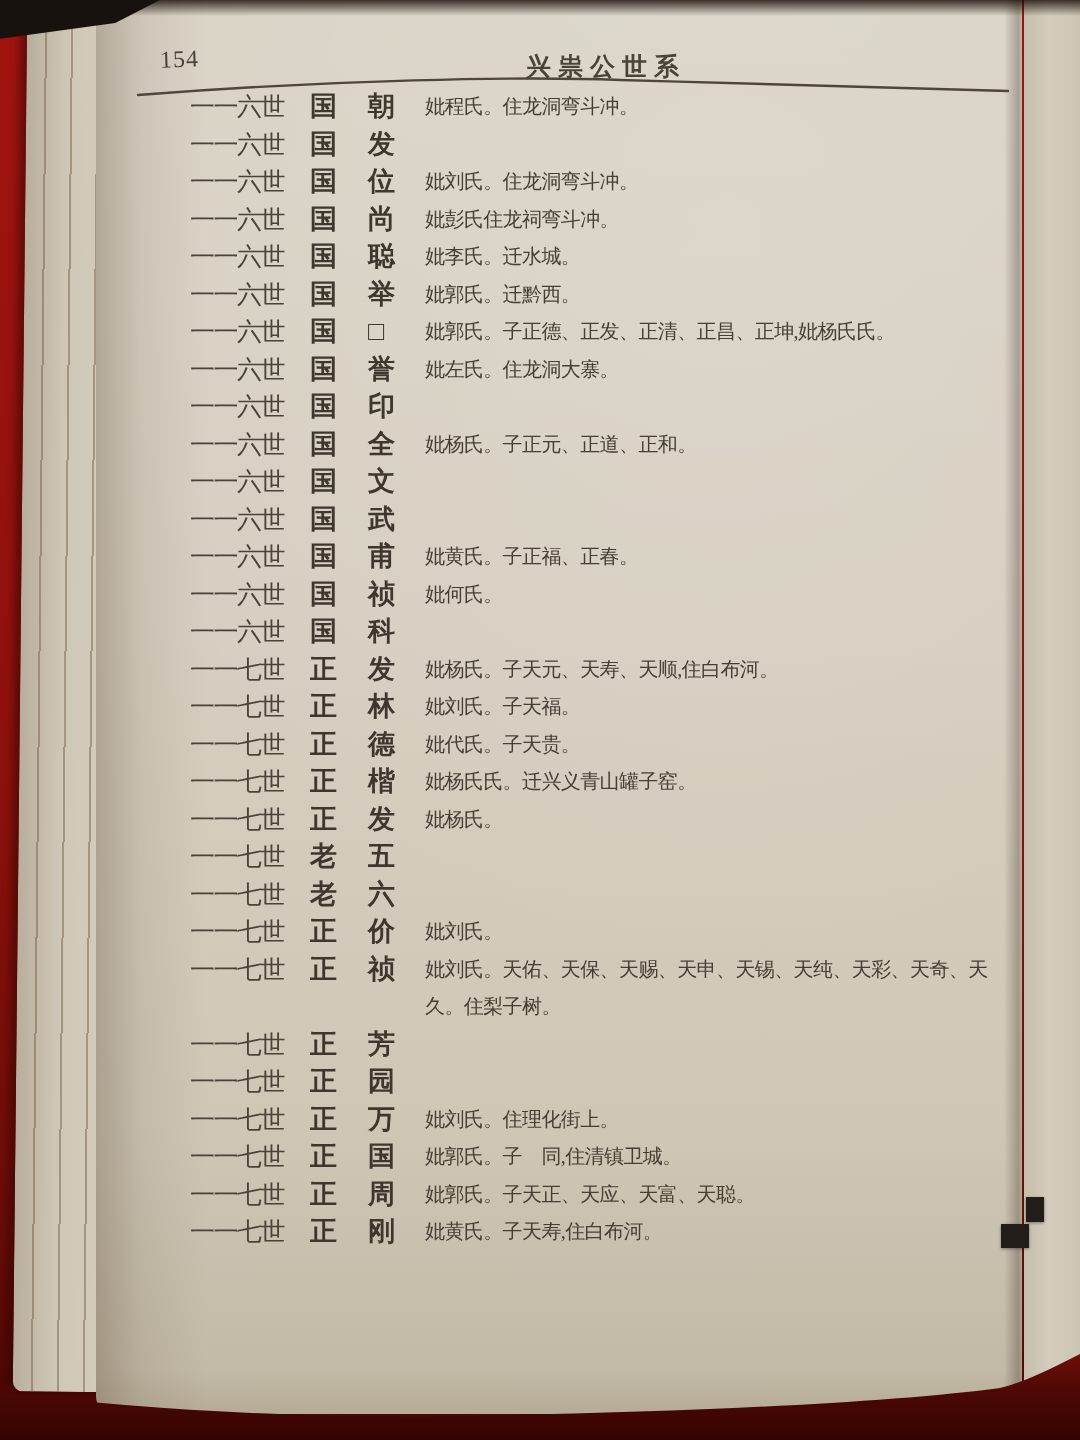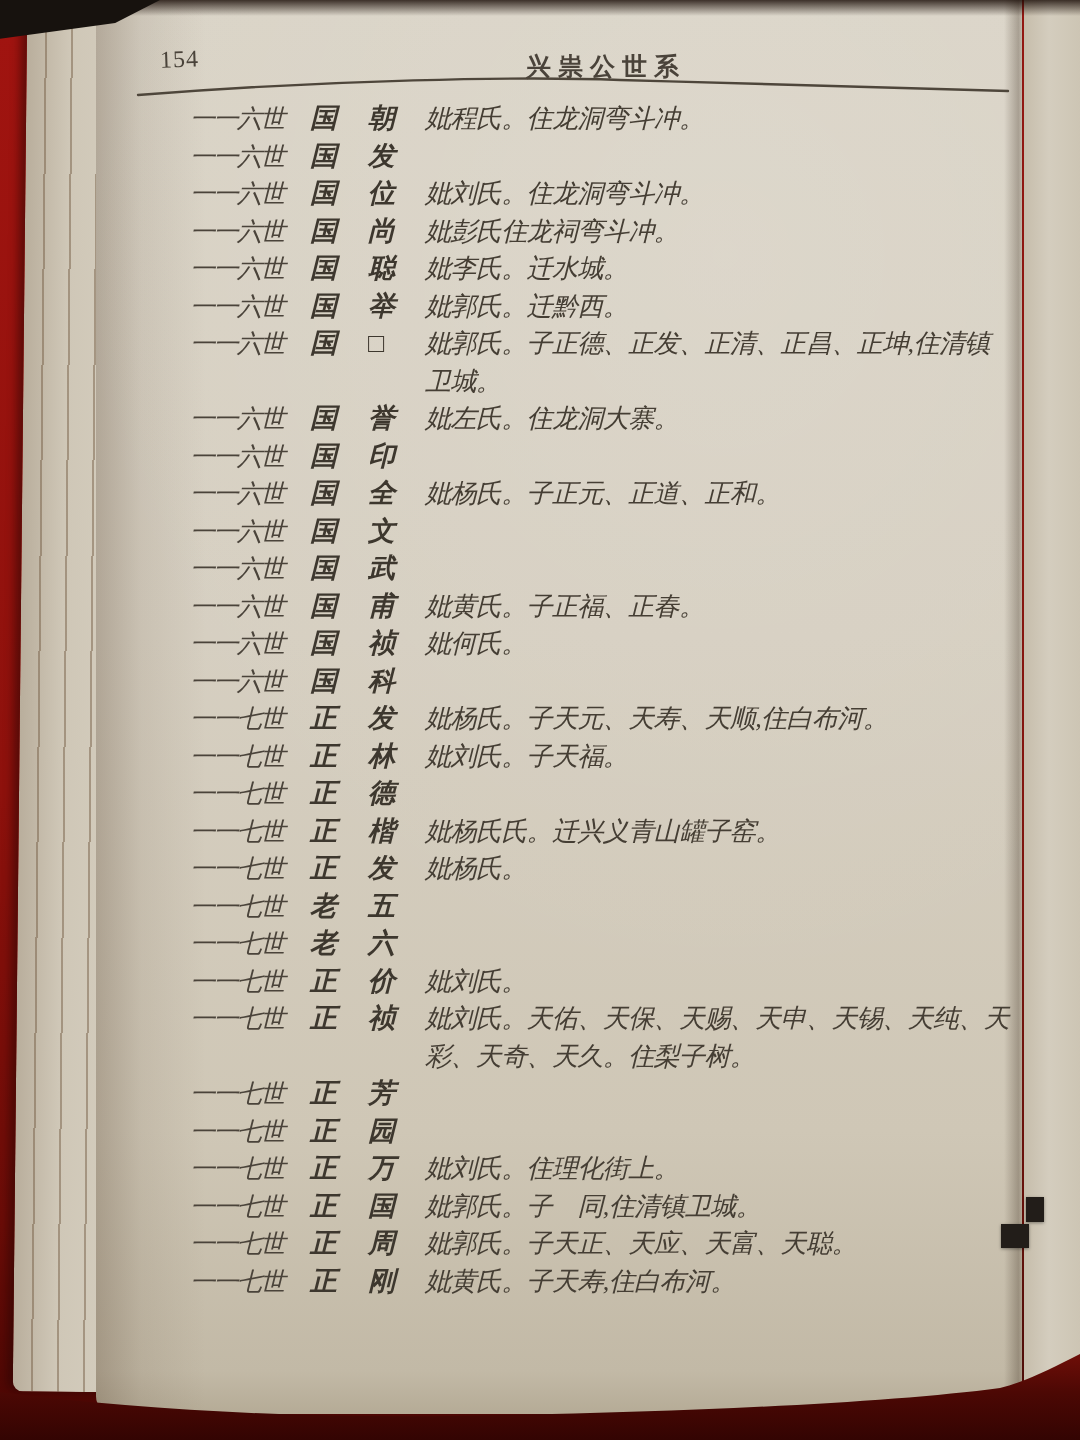"一一六世" .content { font-style: italic -> none; top: 100px -> 88px }
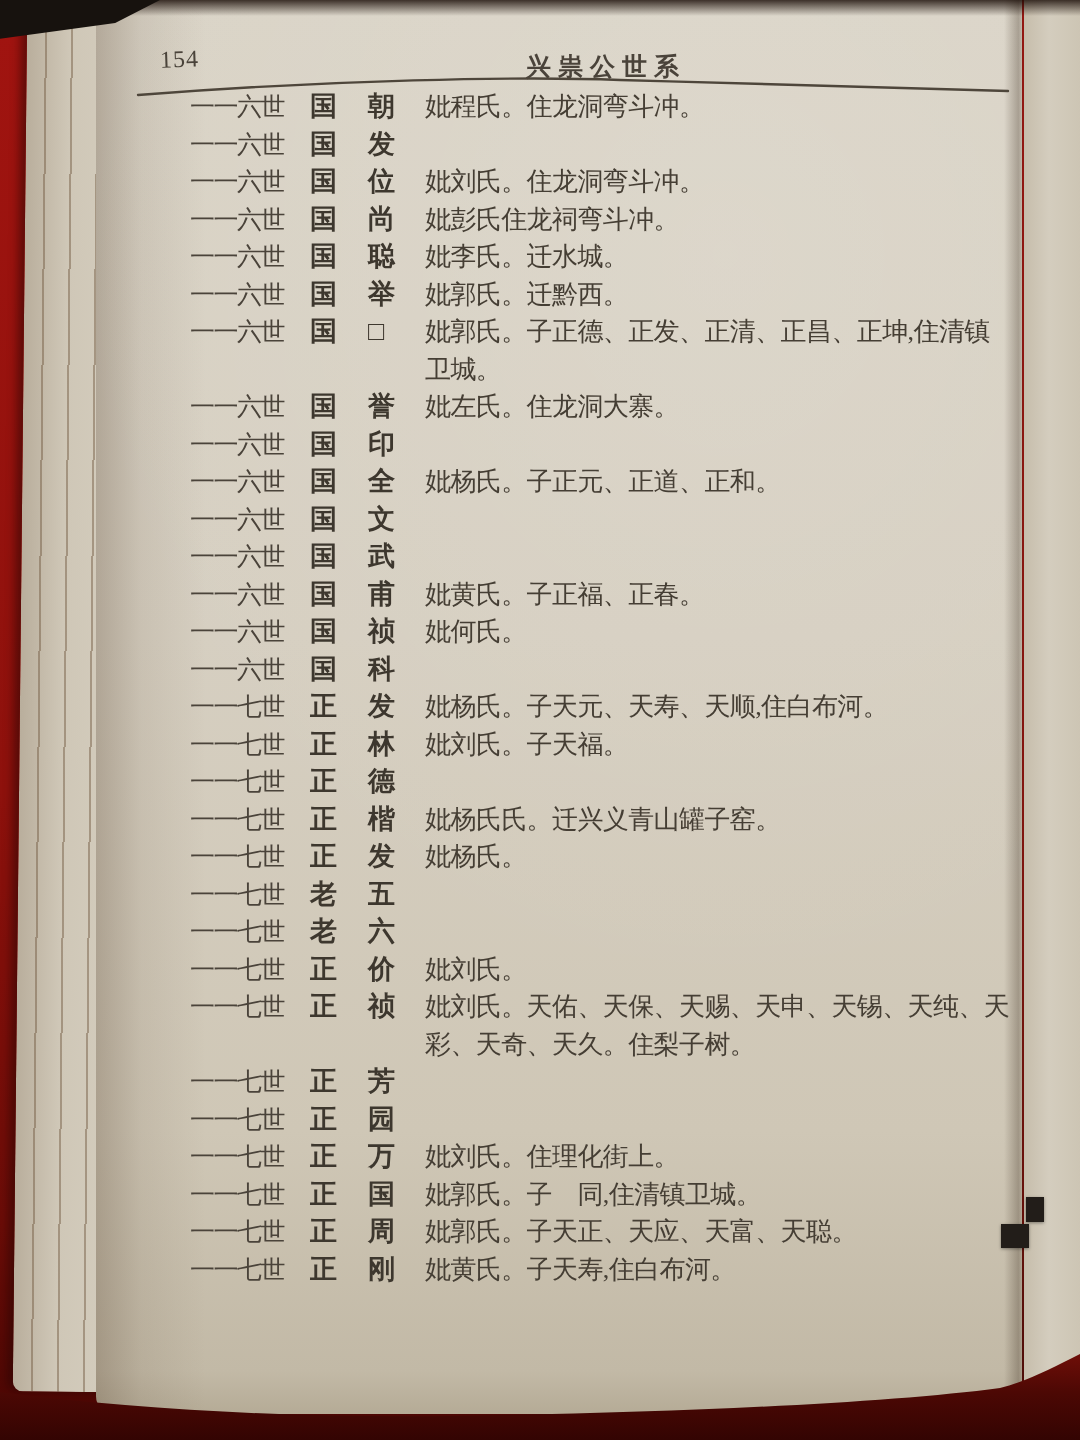"妣程氏。住龙洞弯斗冲。" .desc { font-size: 26px -> 20px }
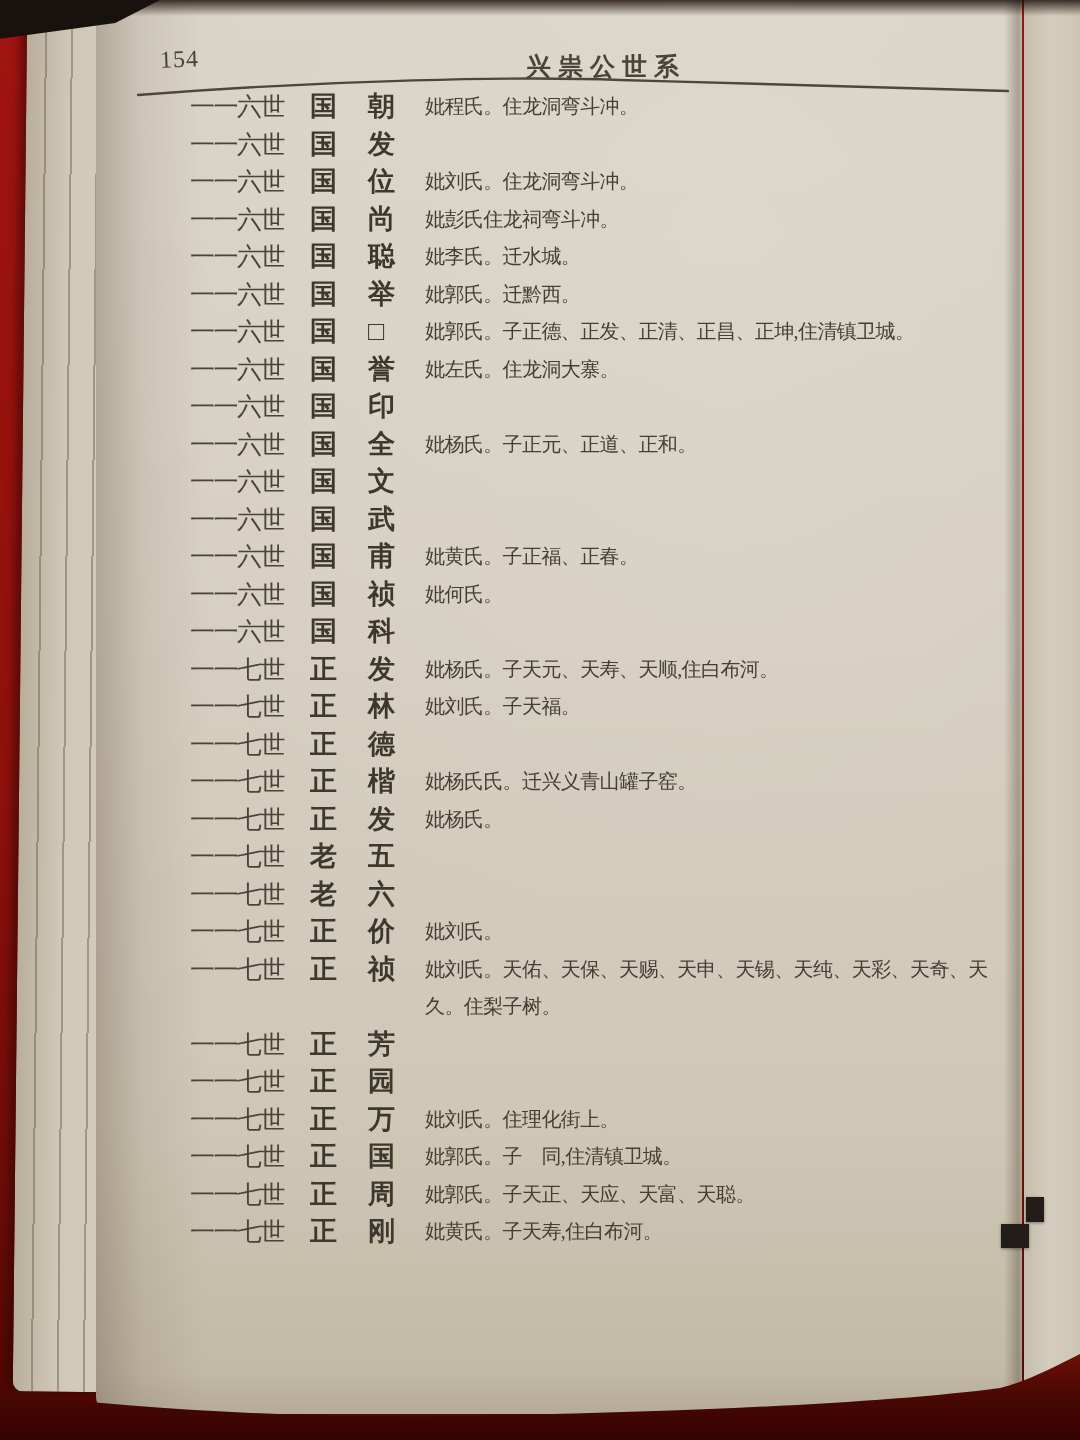"妣郭氏。子正德、正发、正清、正昌、正坤,住清镇卫城。" span.desc { text: ,住清镇卫城 -> ,妣杨氏氏 }
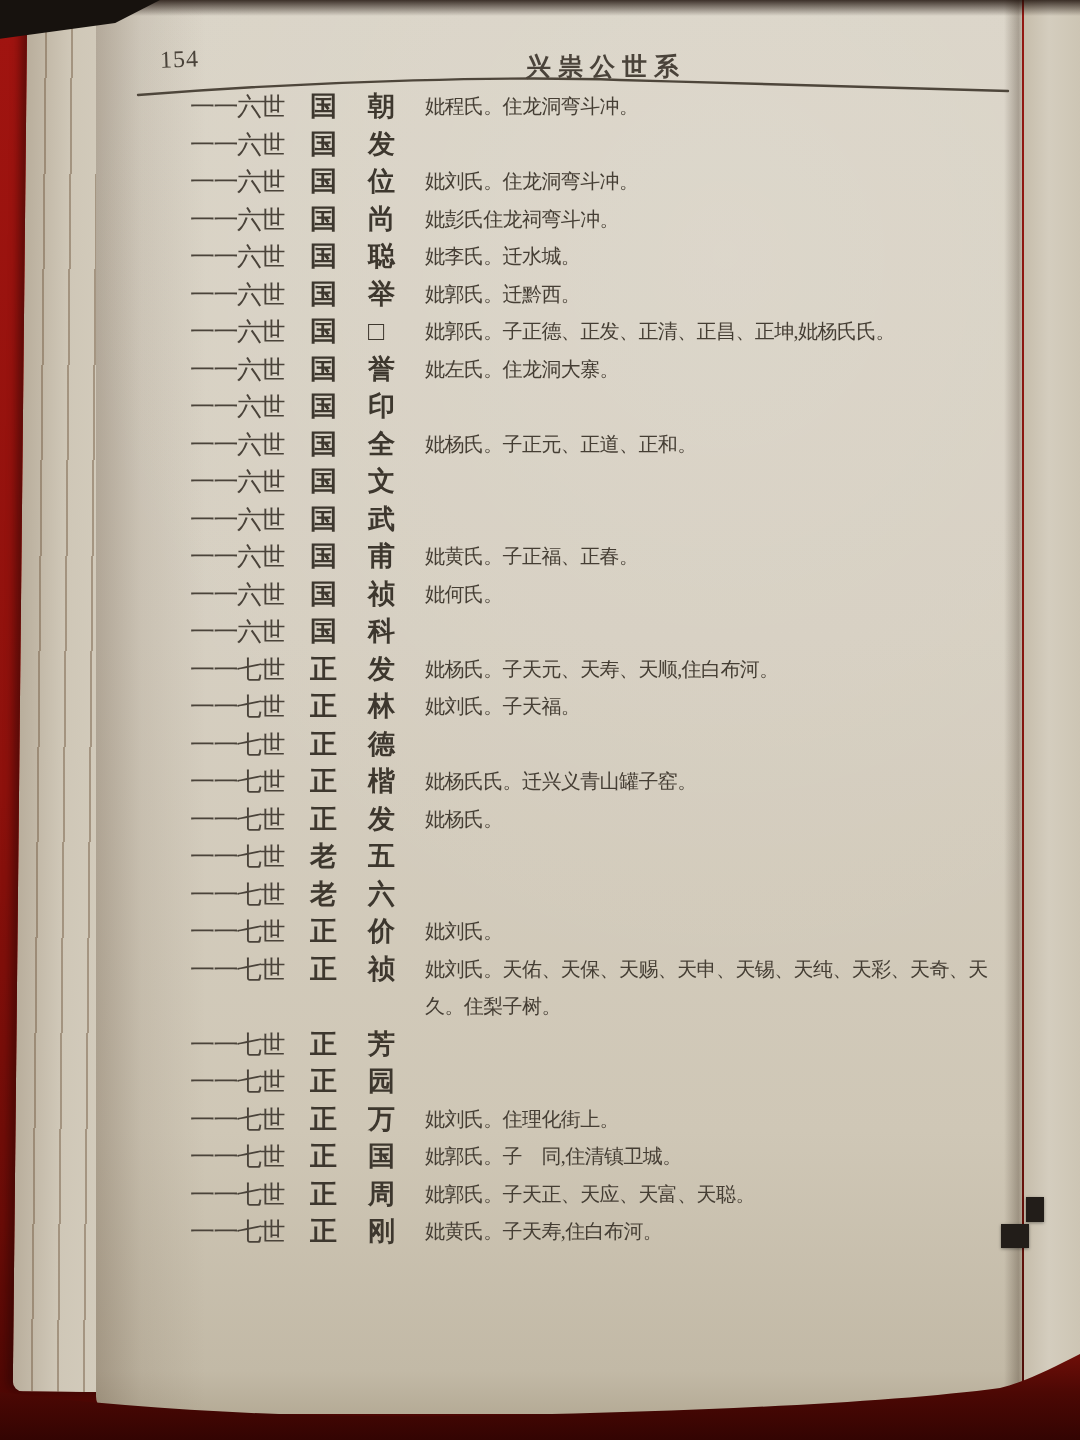"妣代氏。子天贵。" span.desc { html: none -> <span>妣代氏。子天贵。</span> }
